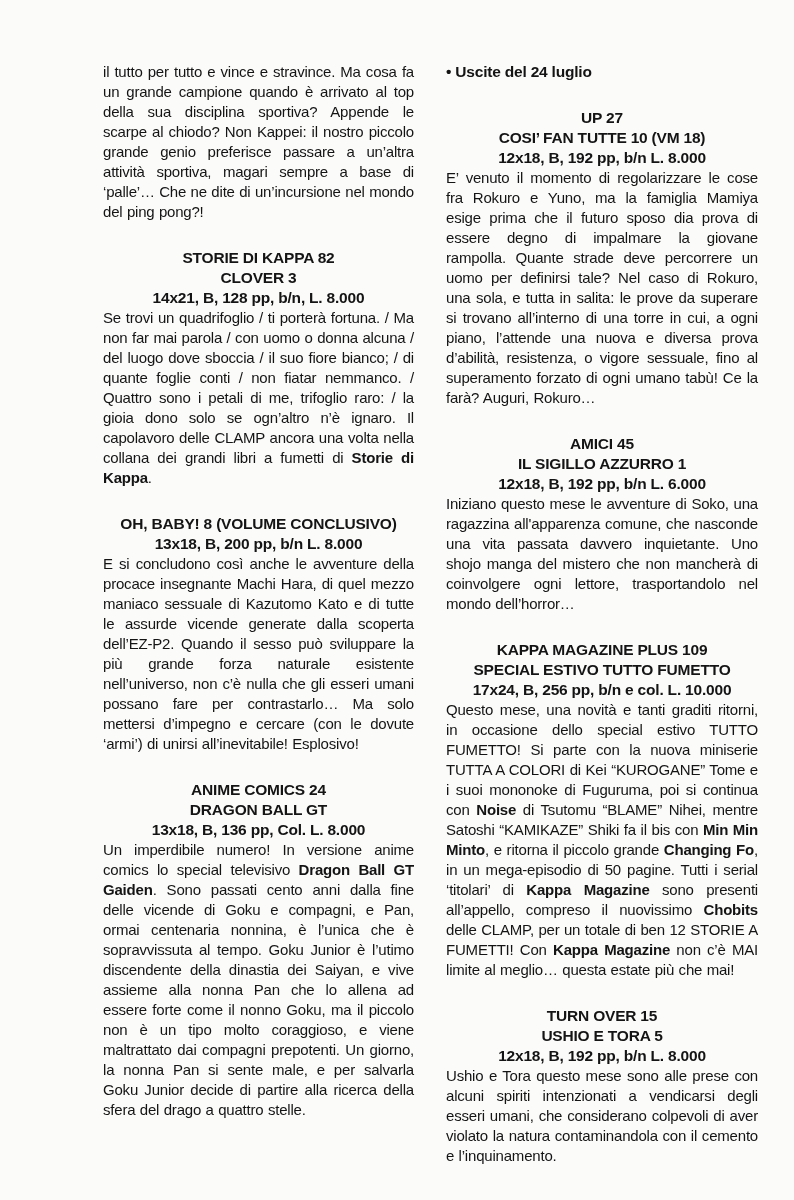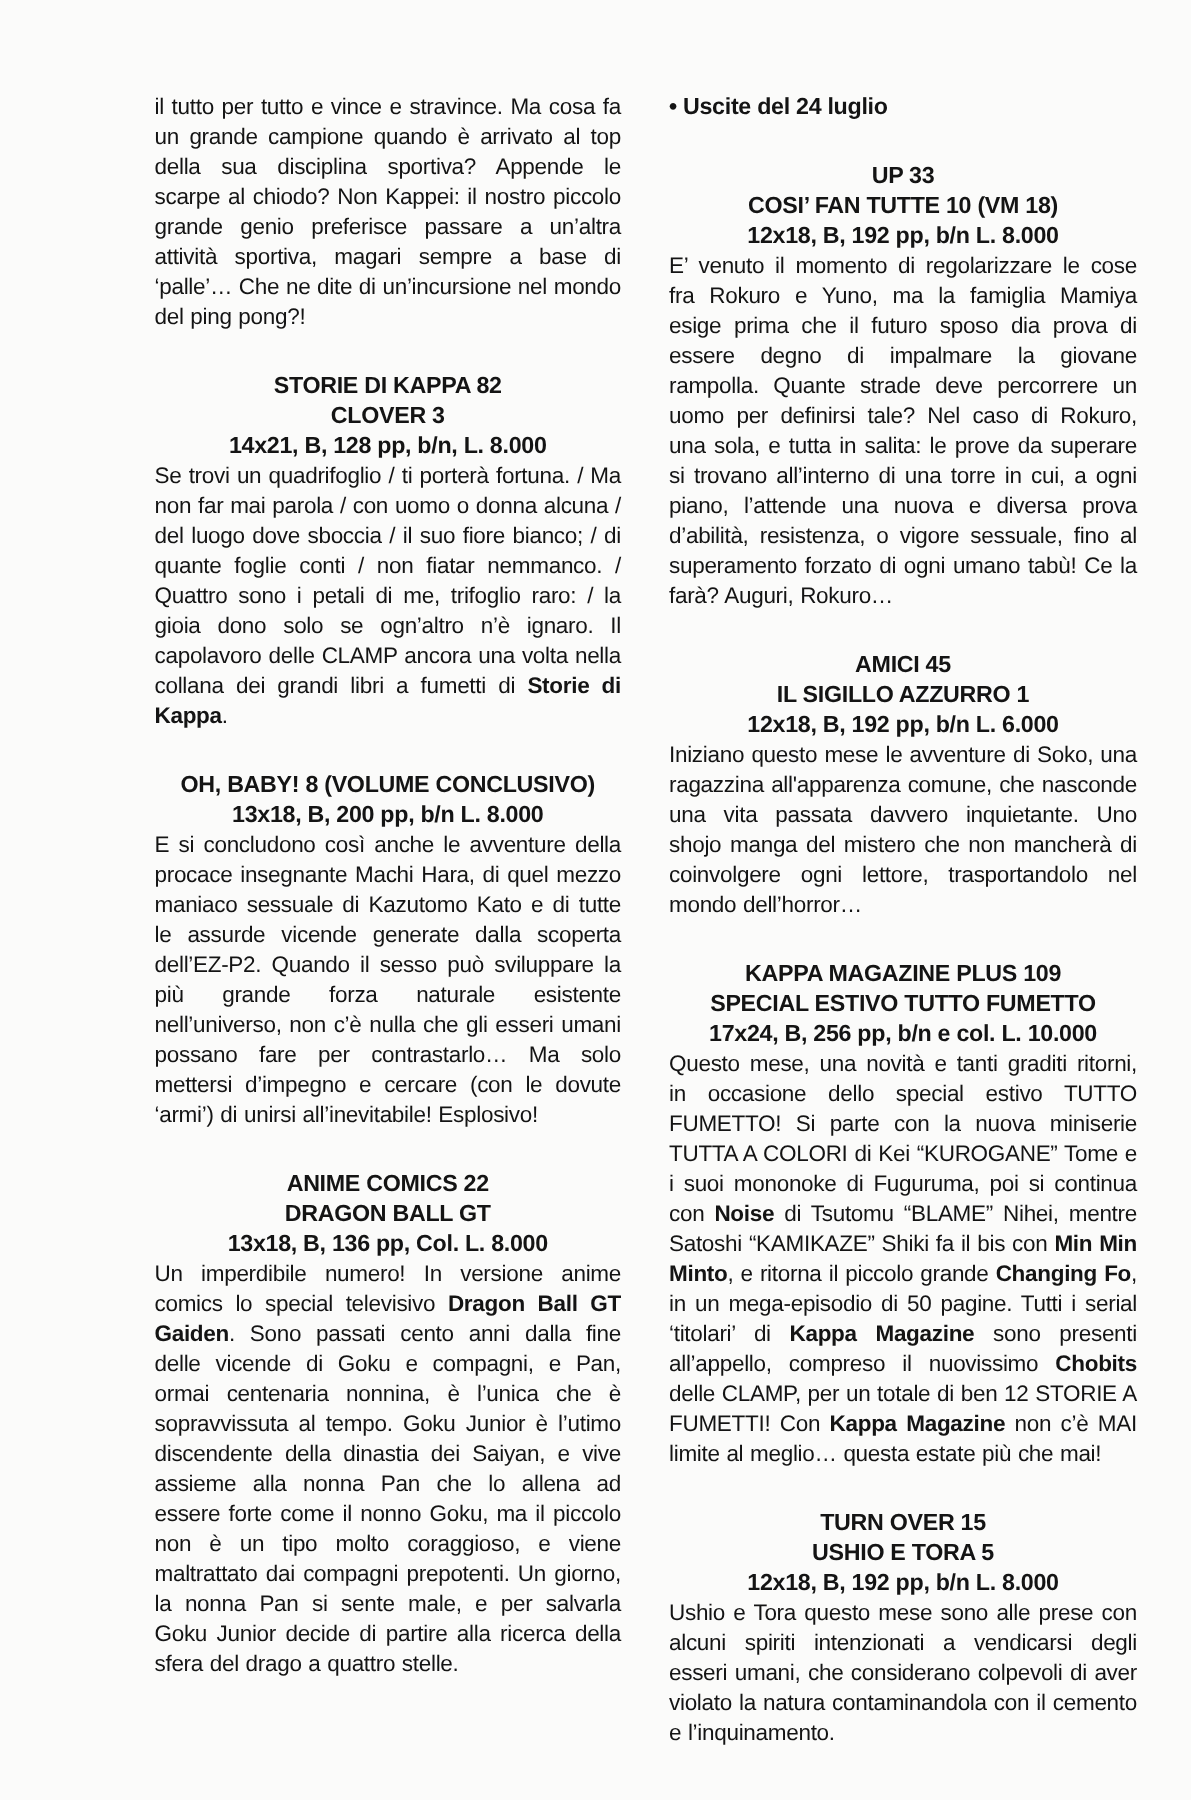"UP 33" div { text: 33 -> 27 }
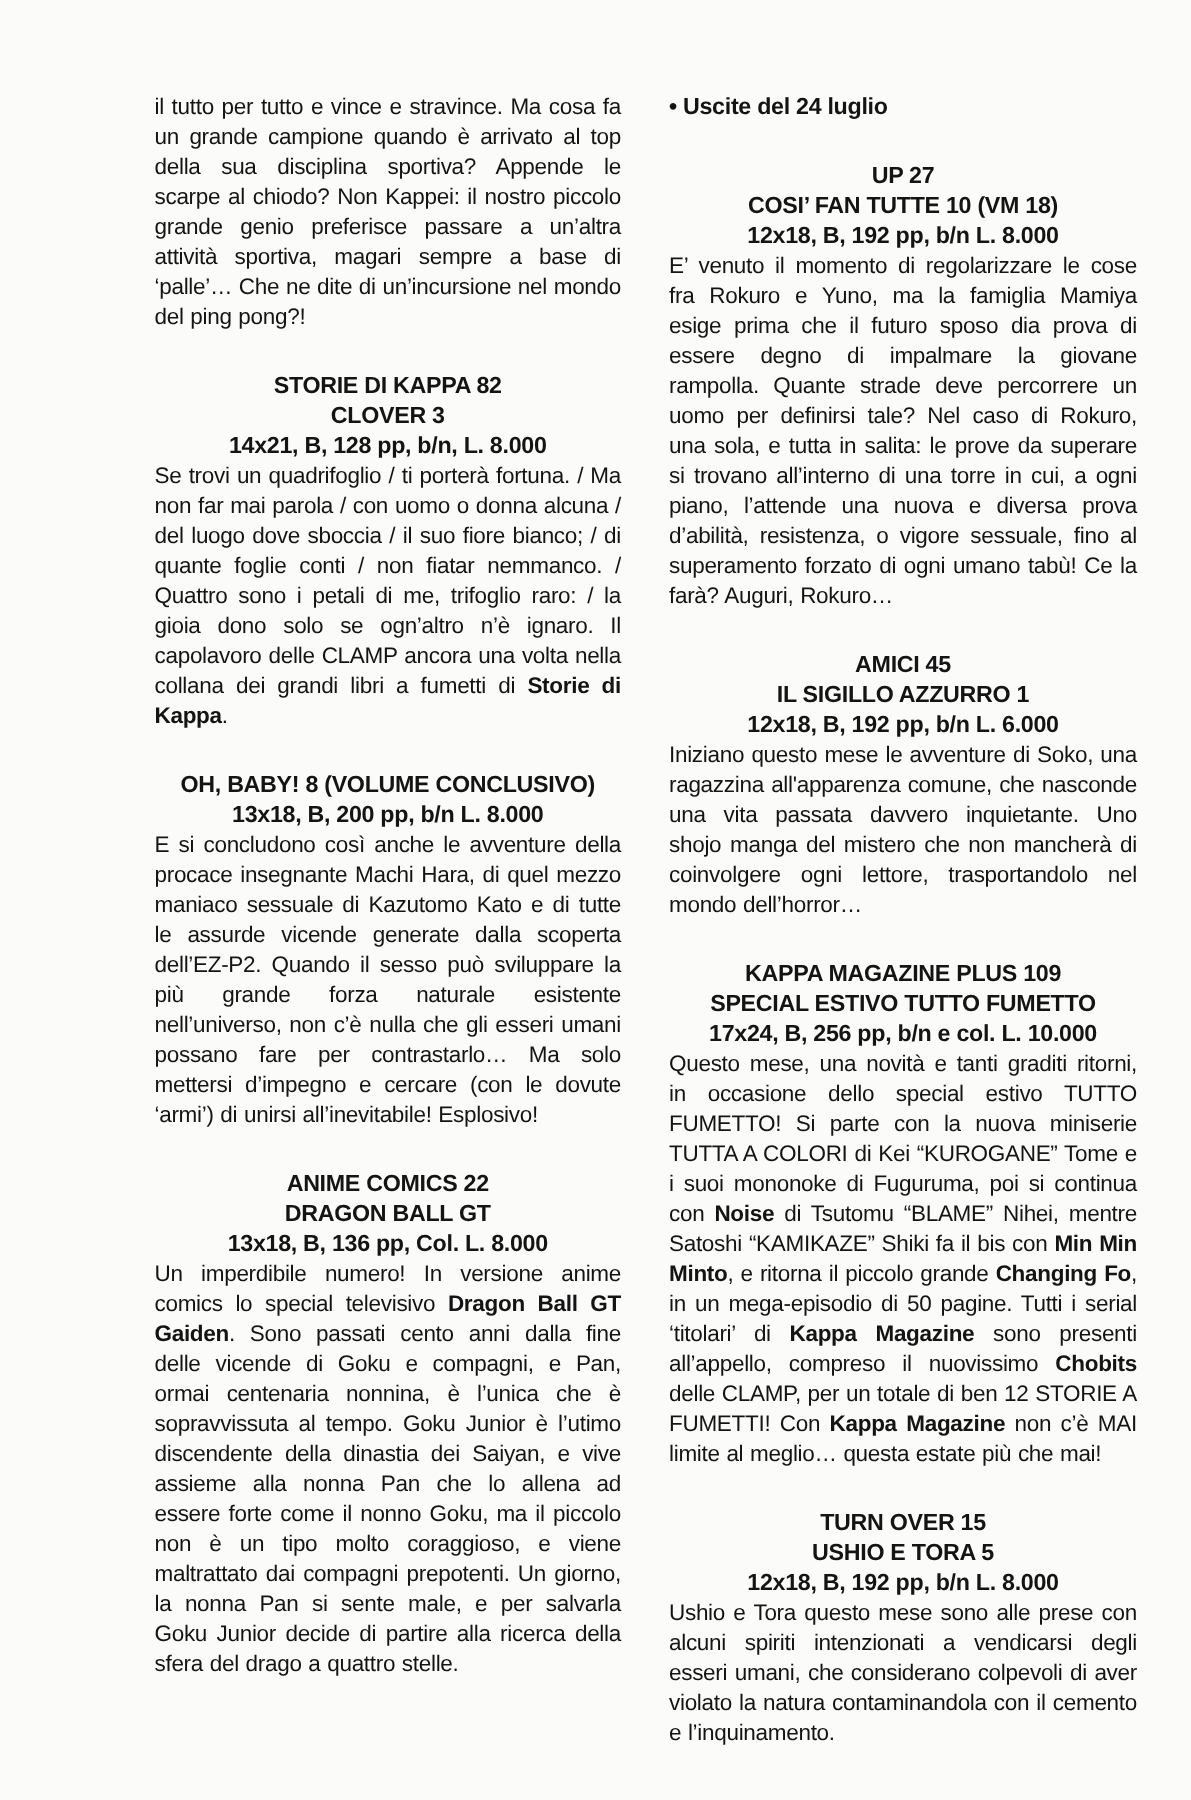"ANIME COMICS 22" div { text: 22 -> 24 }
